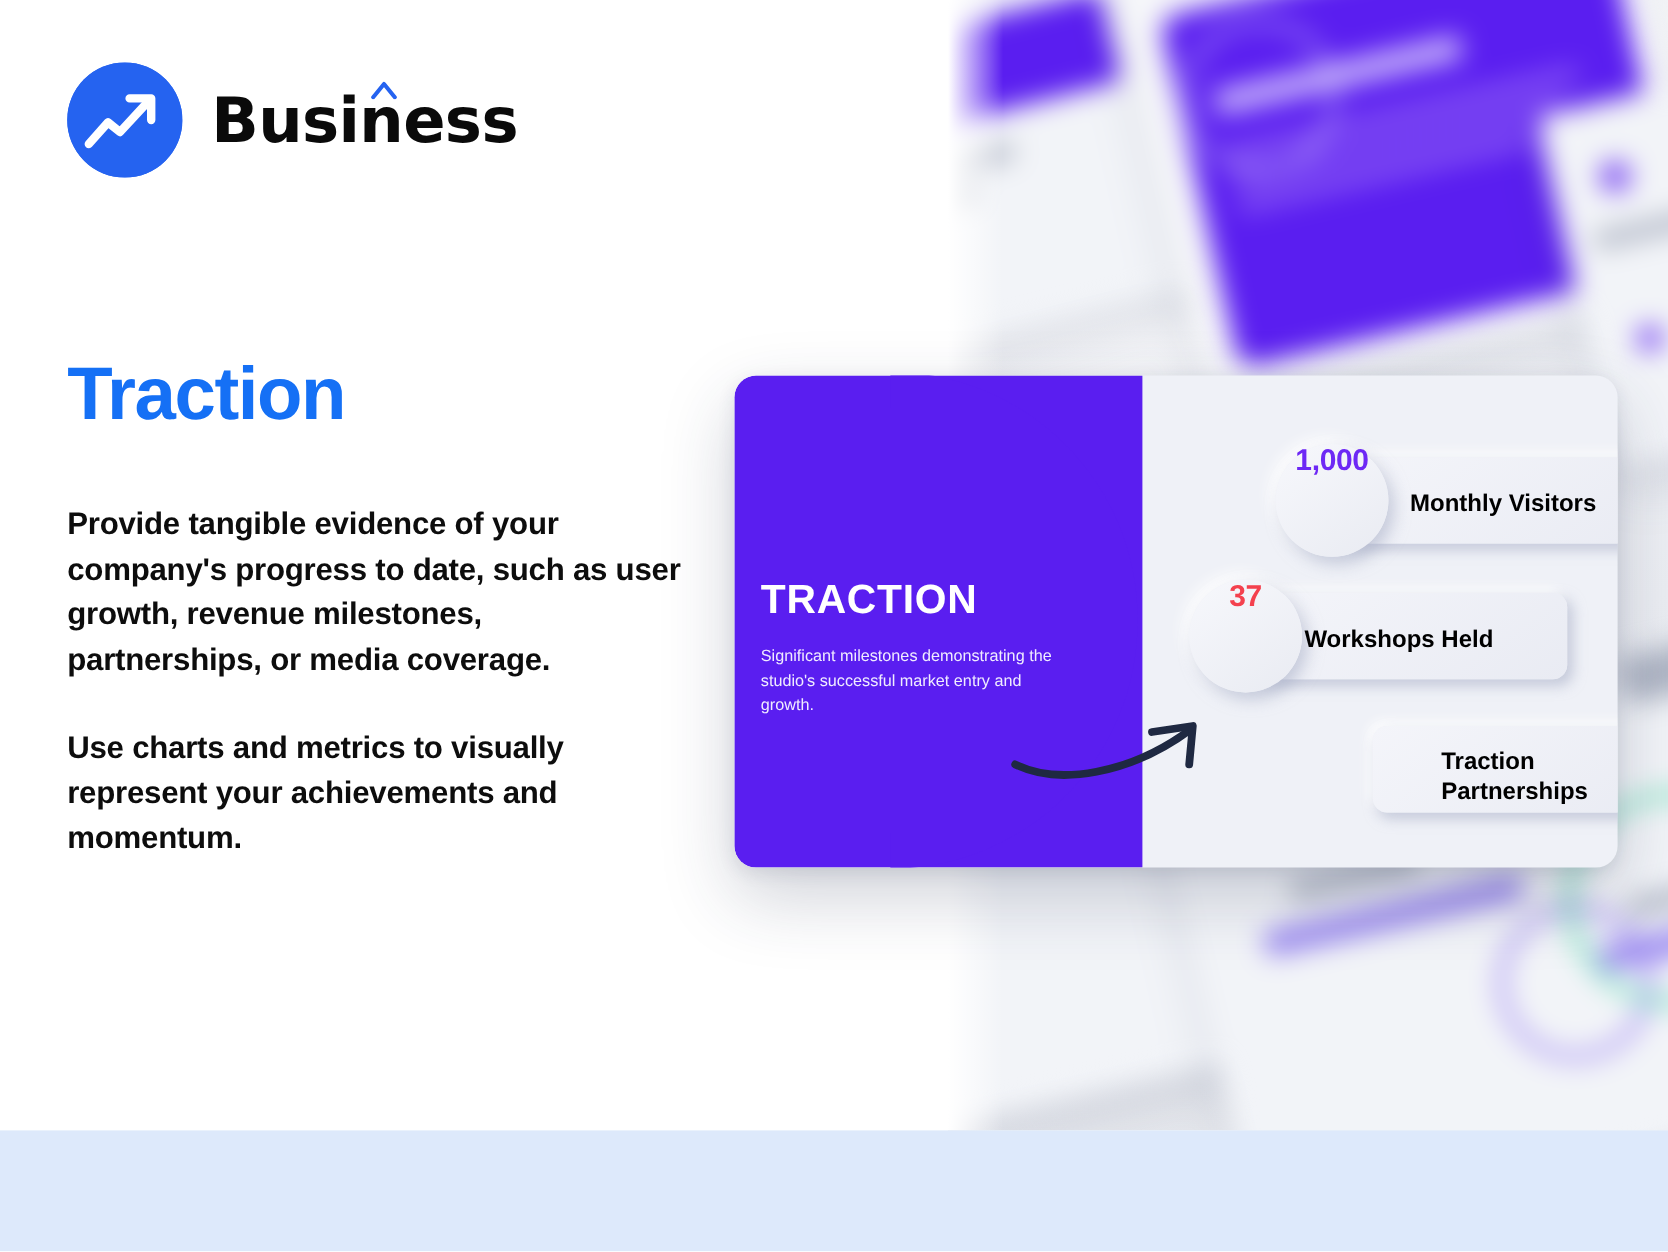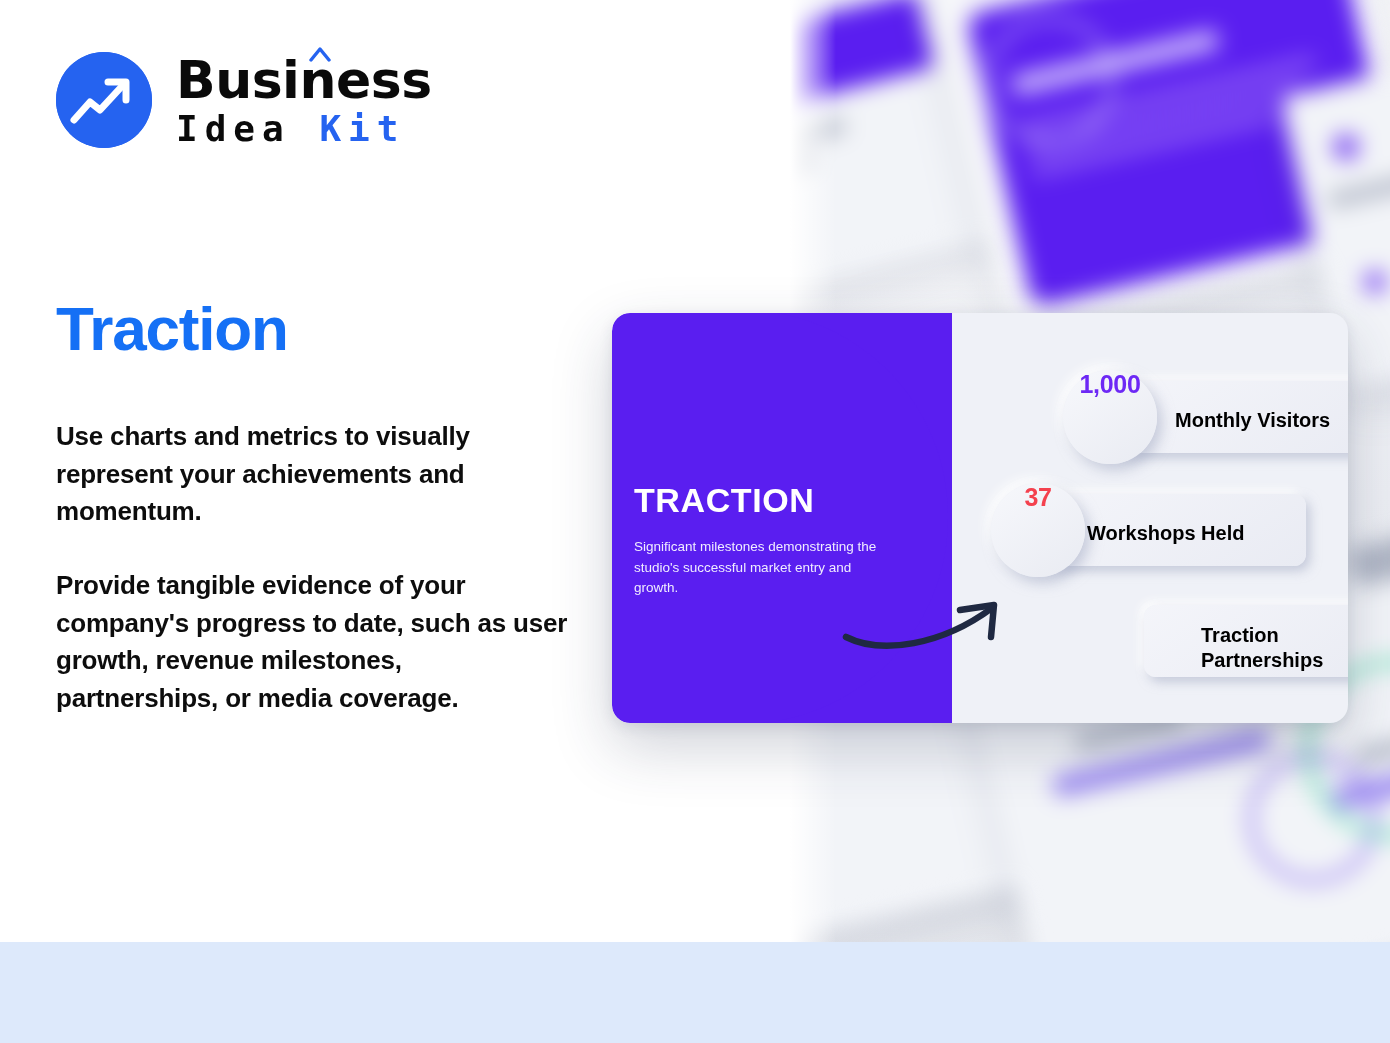"Idea Kit" span.logo-ideakit { html: <span><span>Idea </span><span>Kit</span></span> -> none }
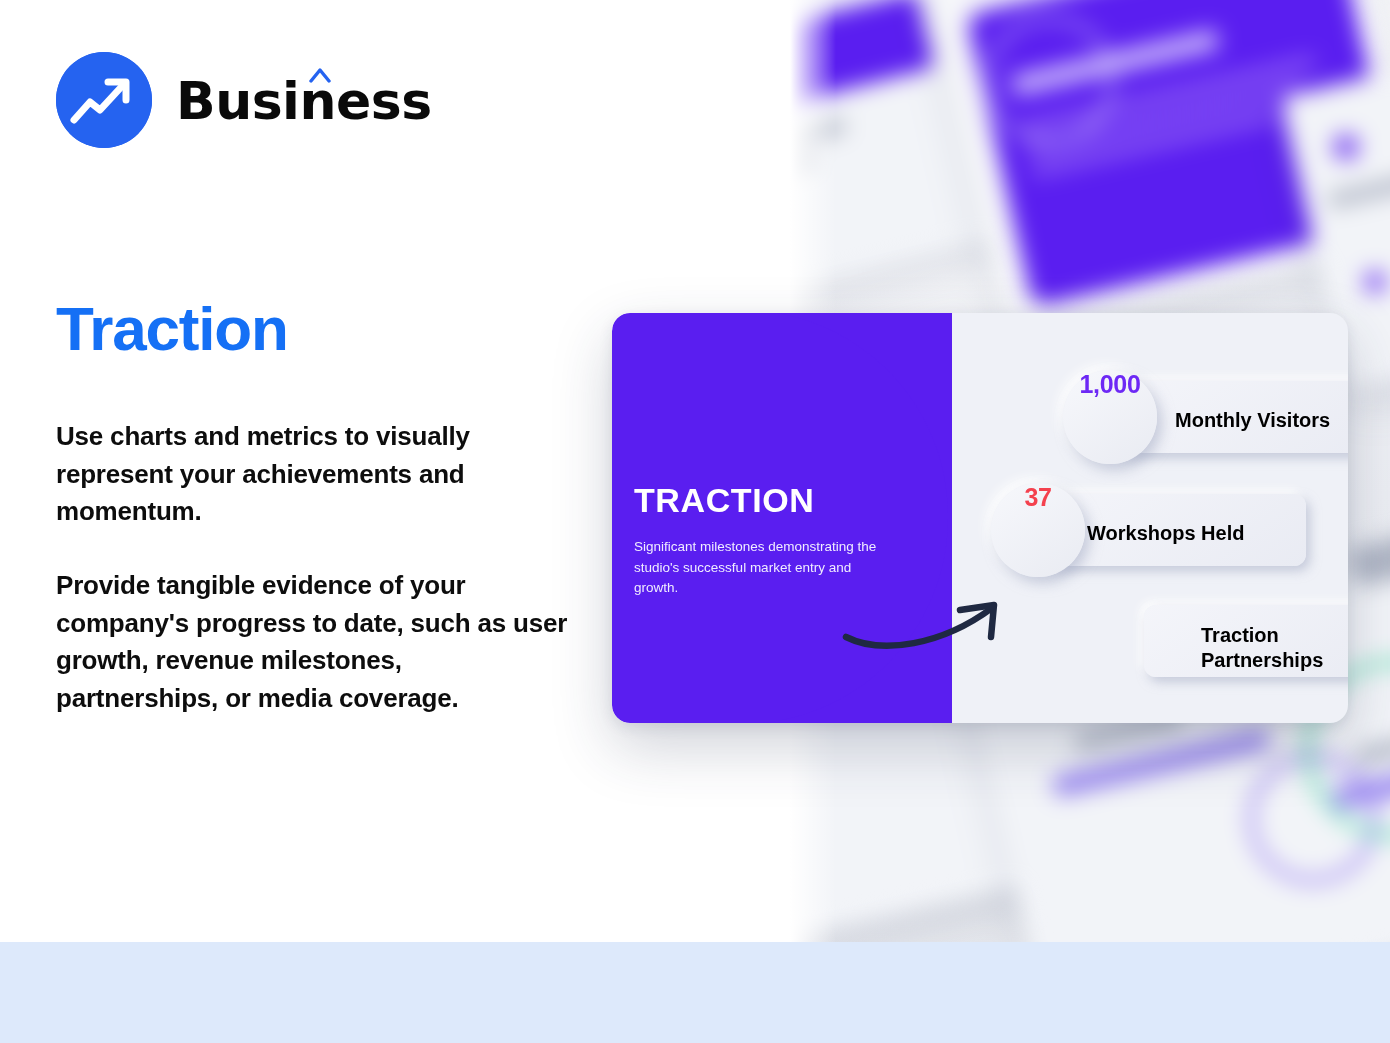"Use charts and metrics to" p { order: before "Provide tangible evidence of your" -> after "Provide tangible evidence of your" }
